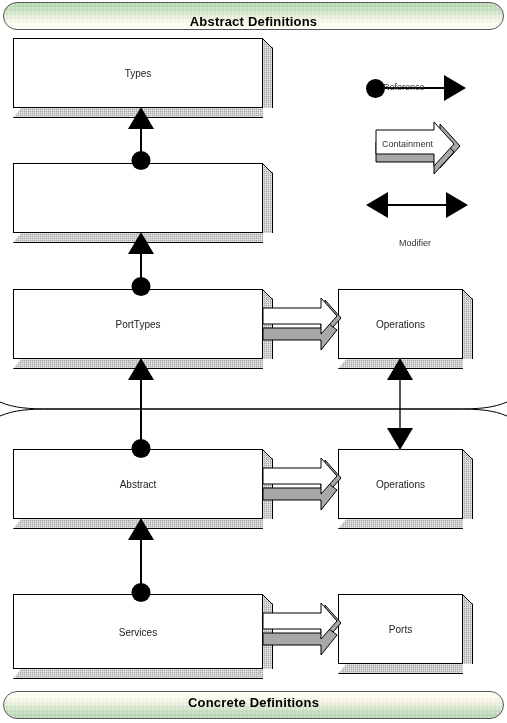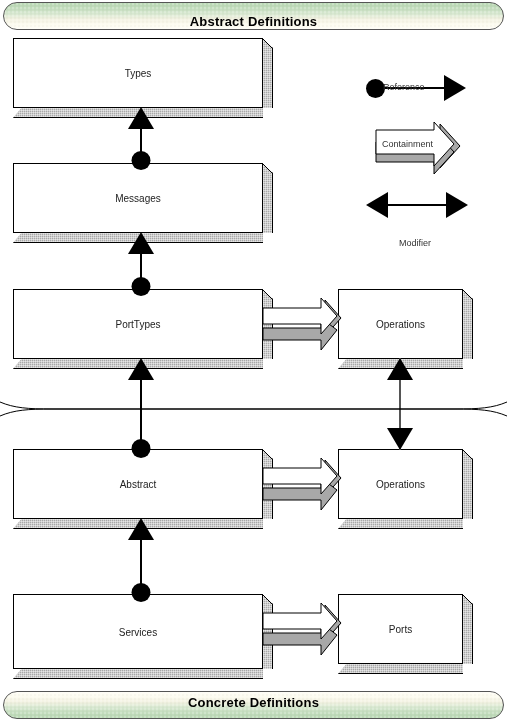"Messages" div.label { html: <div>Messages</div> -> none }
